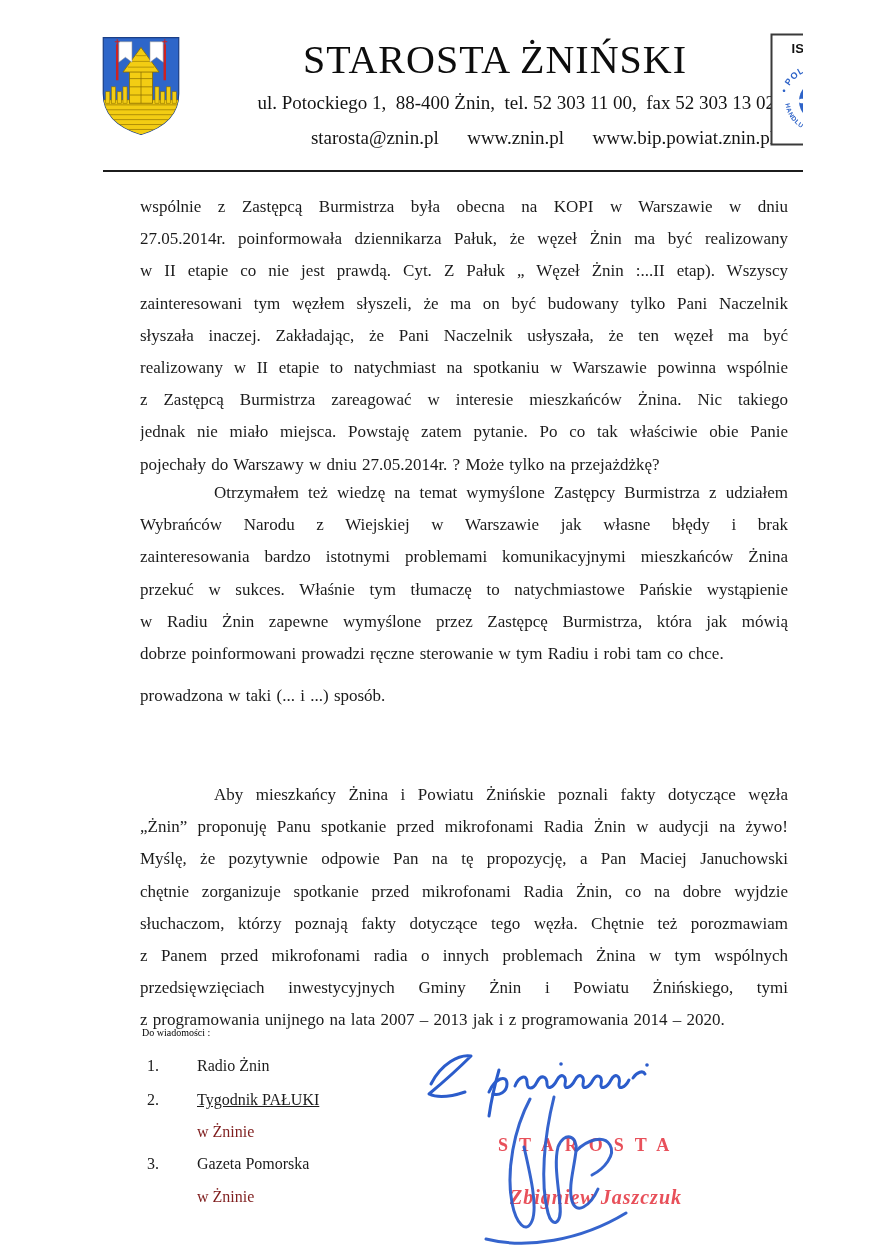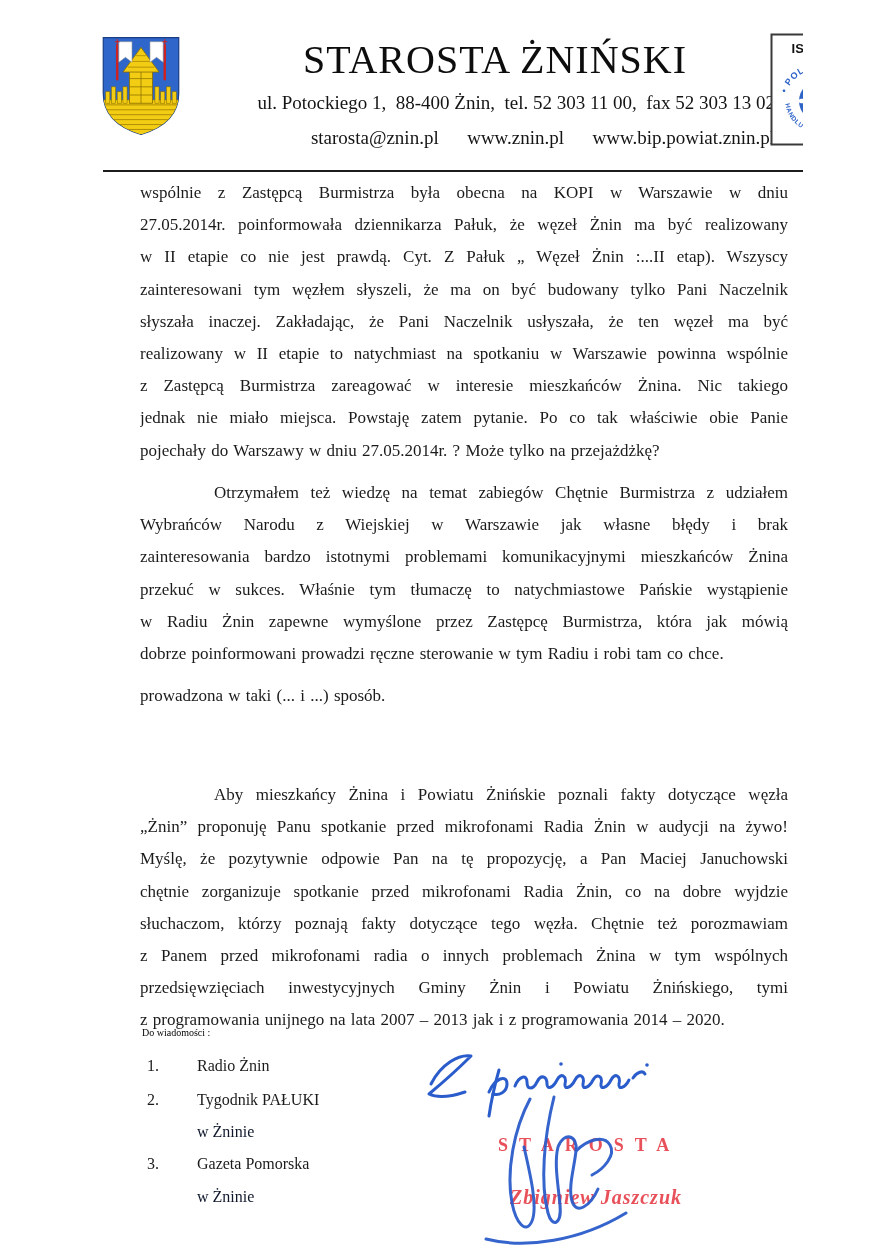"wspólnie z Zastępcą Burmistrza była" .p1 { top: 177px -> 191px }
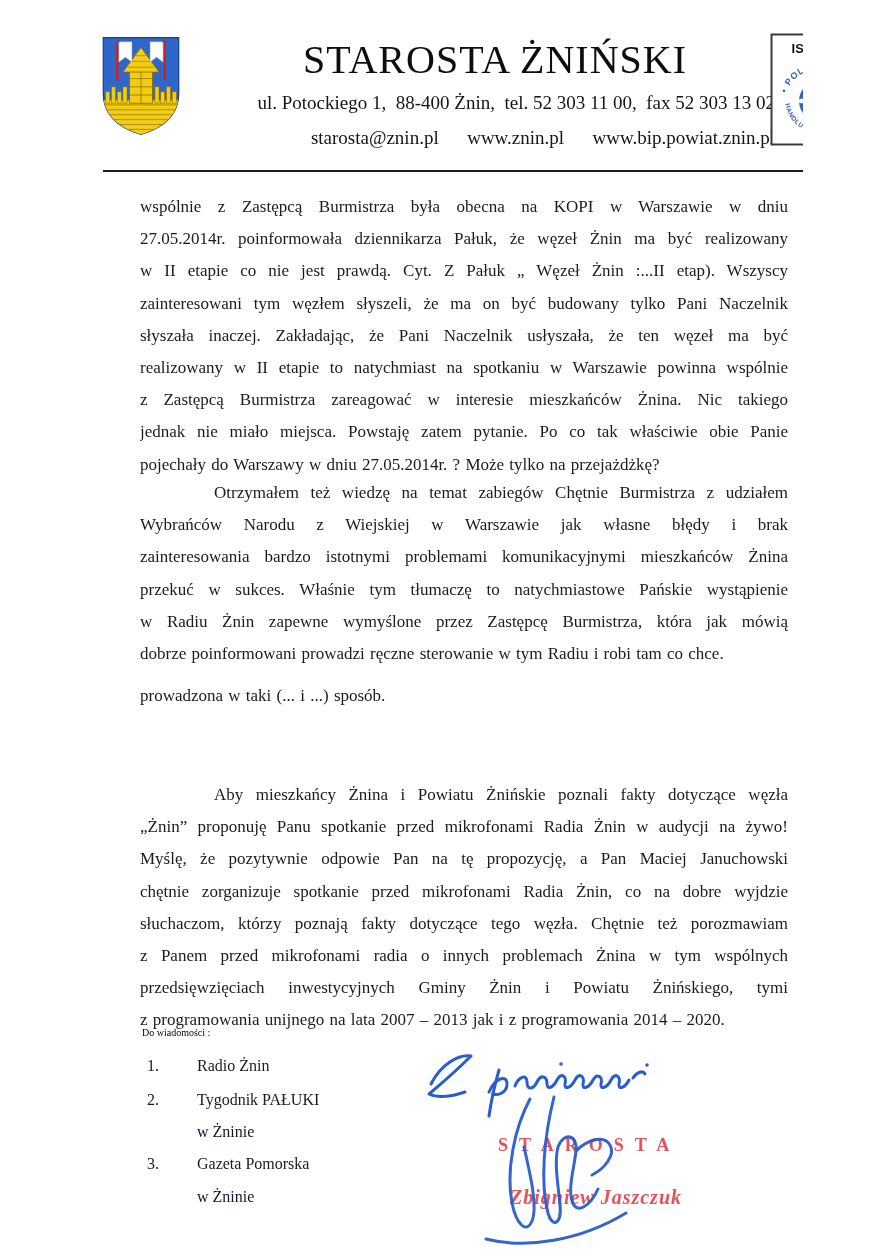"Otrzymałem też wiedzę na temat" div.ln { text: zabiegów Chętnie -> wymyślone Zastępcy }
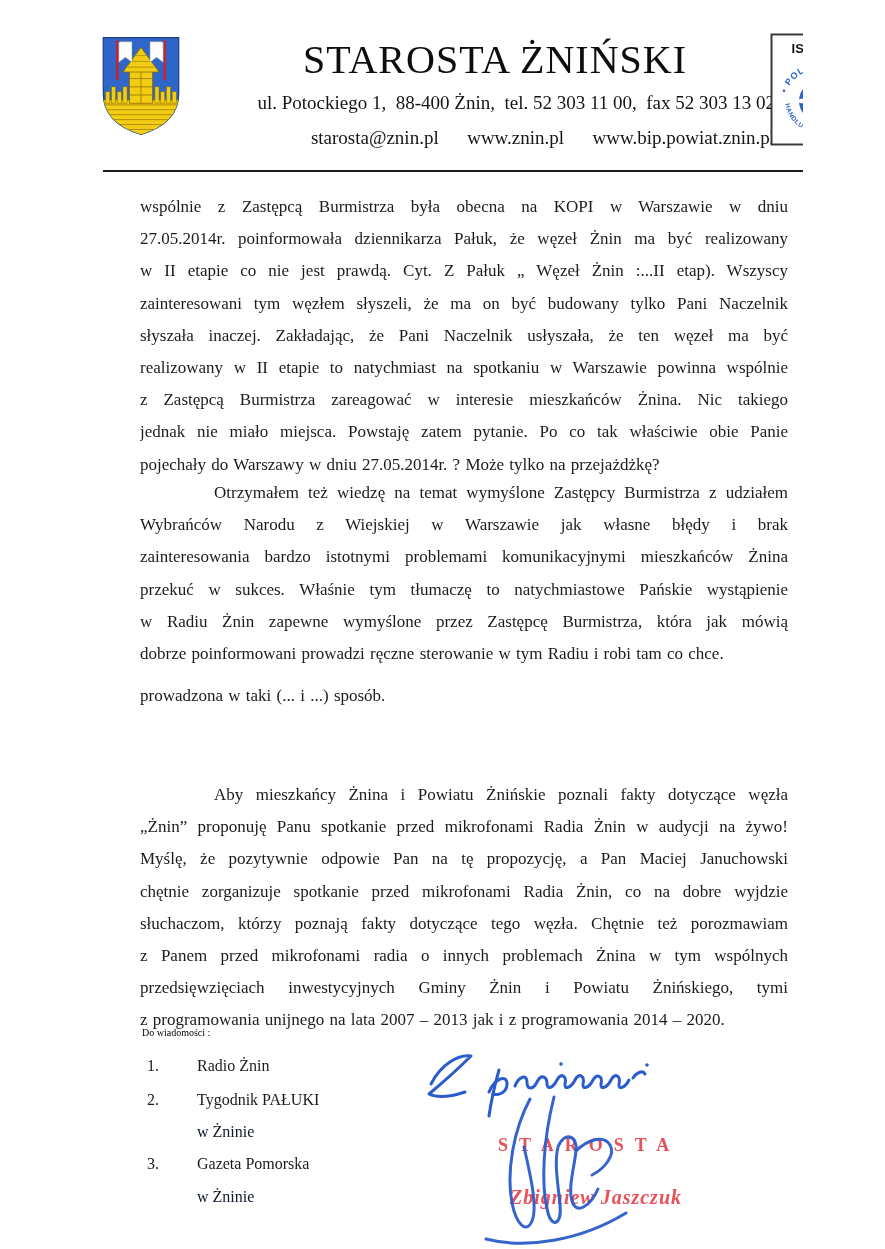"2. Tygodnik PAŁUKI" .r2 { text-decoration: none -> underline }
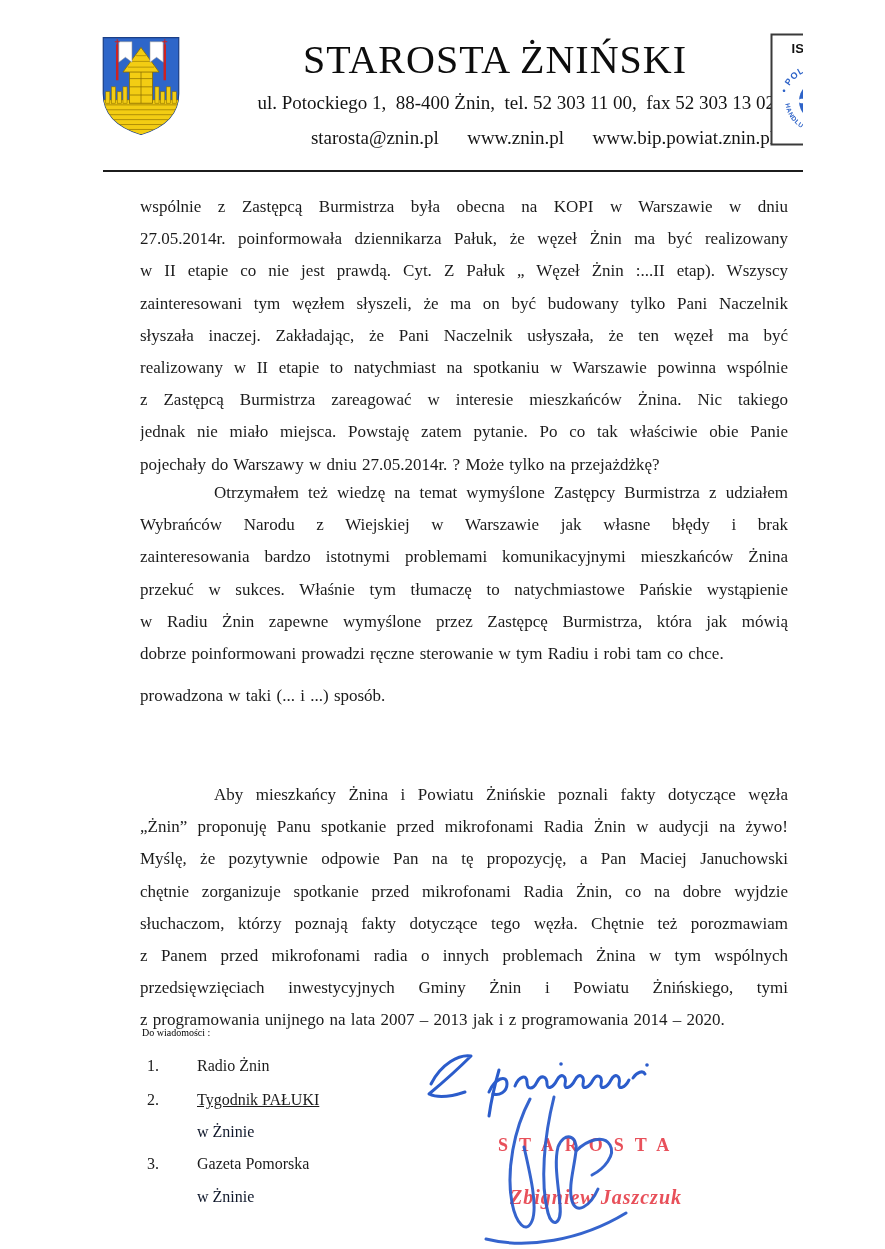"w Żninie" .dsub { color: #0f172a -> #7f1d1d }
